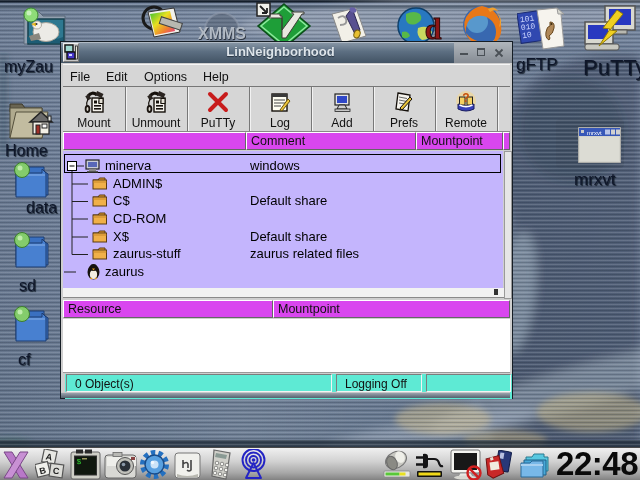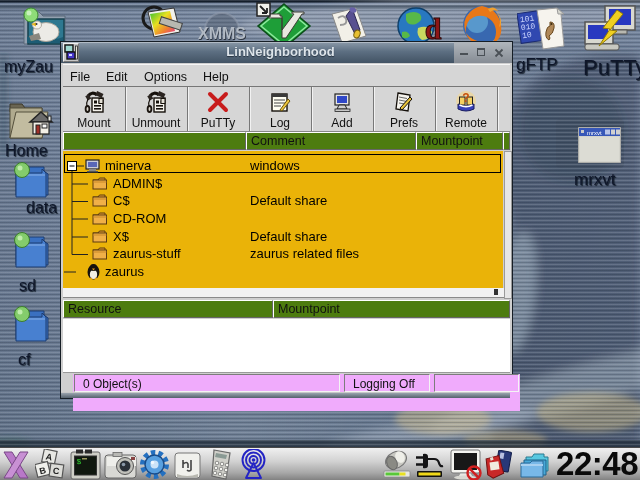"Comment" .hdr { background: #4d7c0f -> #d946ef }
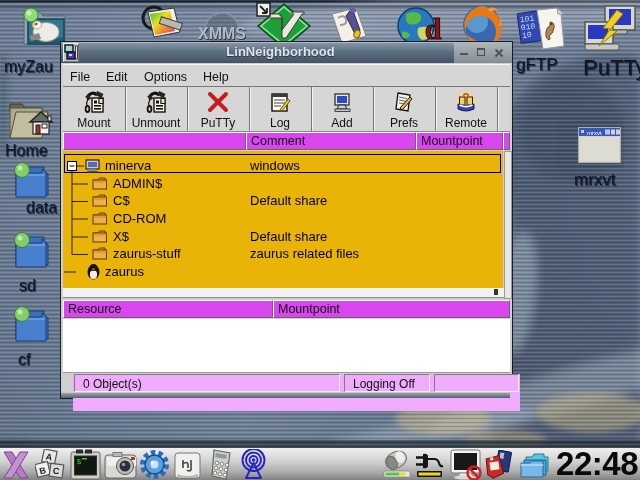"minerva" #tree { background: #eab308 -> #c4b5fd }
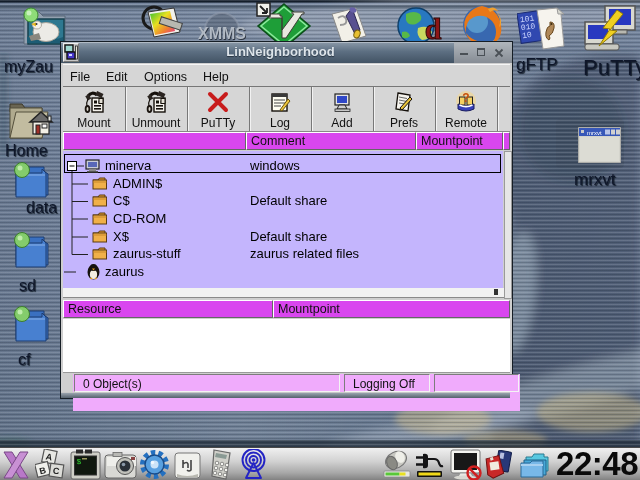"0 Object(s)" #sbar { background: #f0abfc -> #5eead4; height: 37px -> 25px; left: 12px -> 4px }
